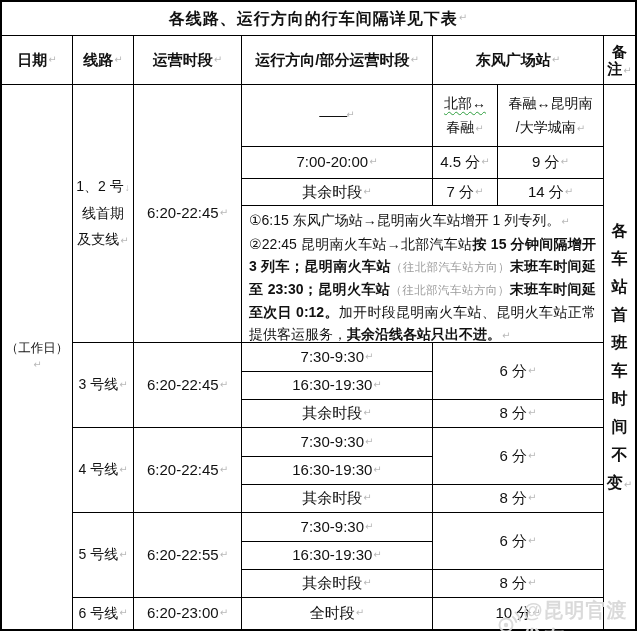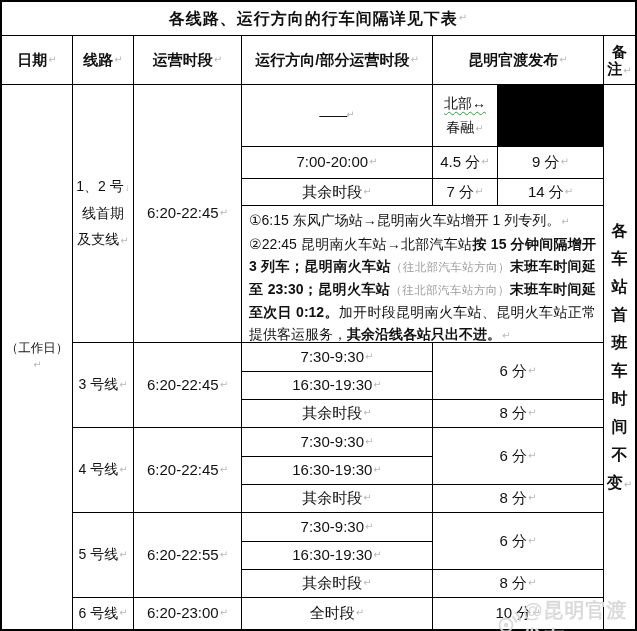"昆明官渡发布" span { text: 昆明官渡发布 -> 东风广场站 }
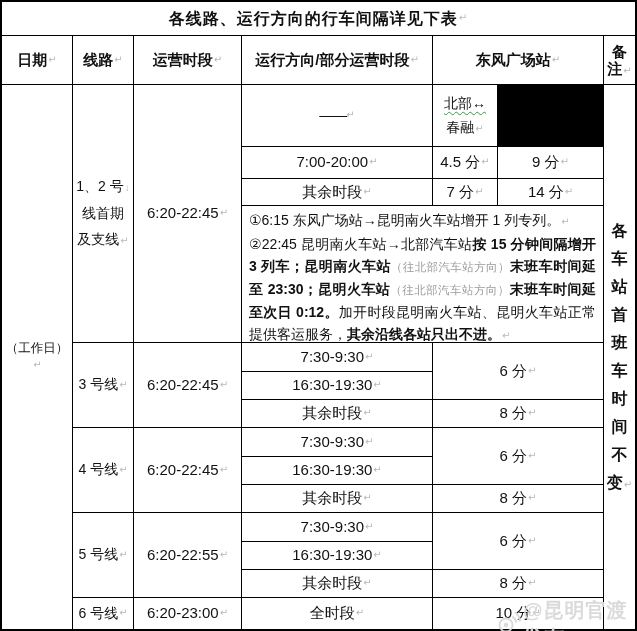"春融↔昆明南" div.c { html: none -> <div> <span>春融↔昆明南</span> <span><span>/大学城南</span><span>↵</span></span> </div> }
